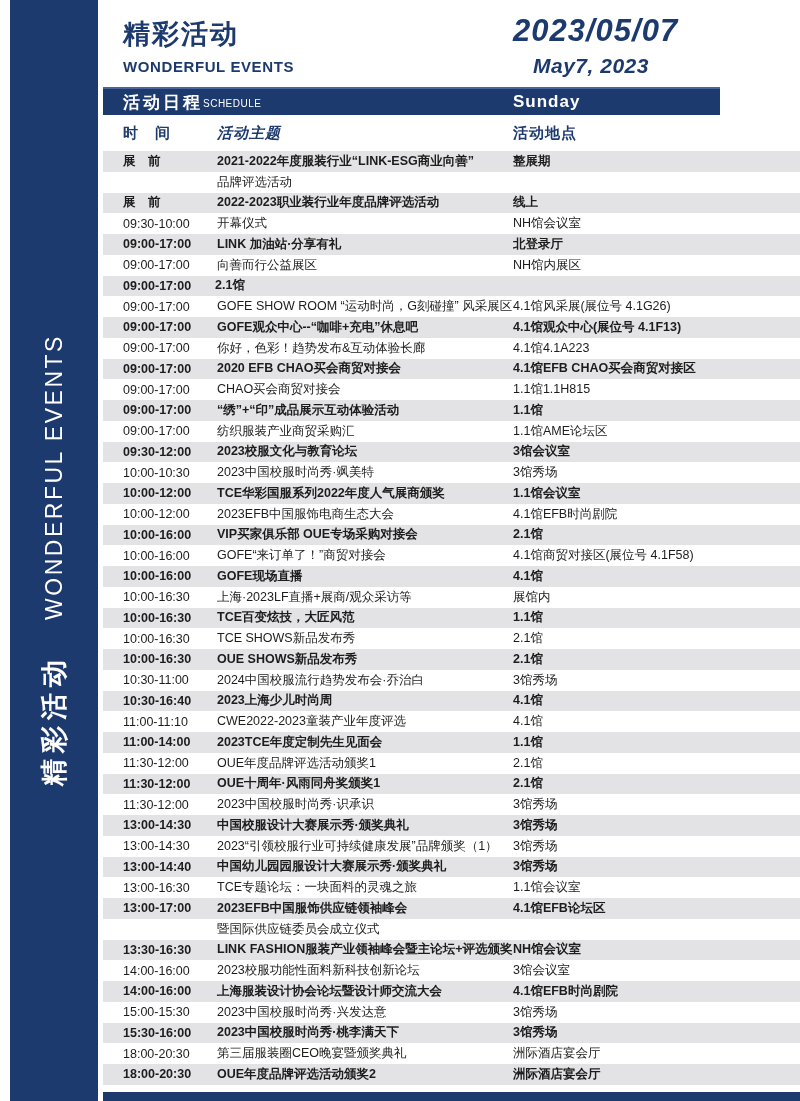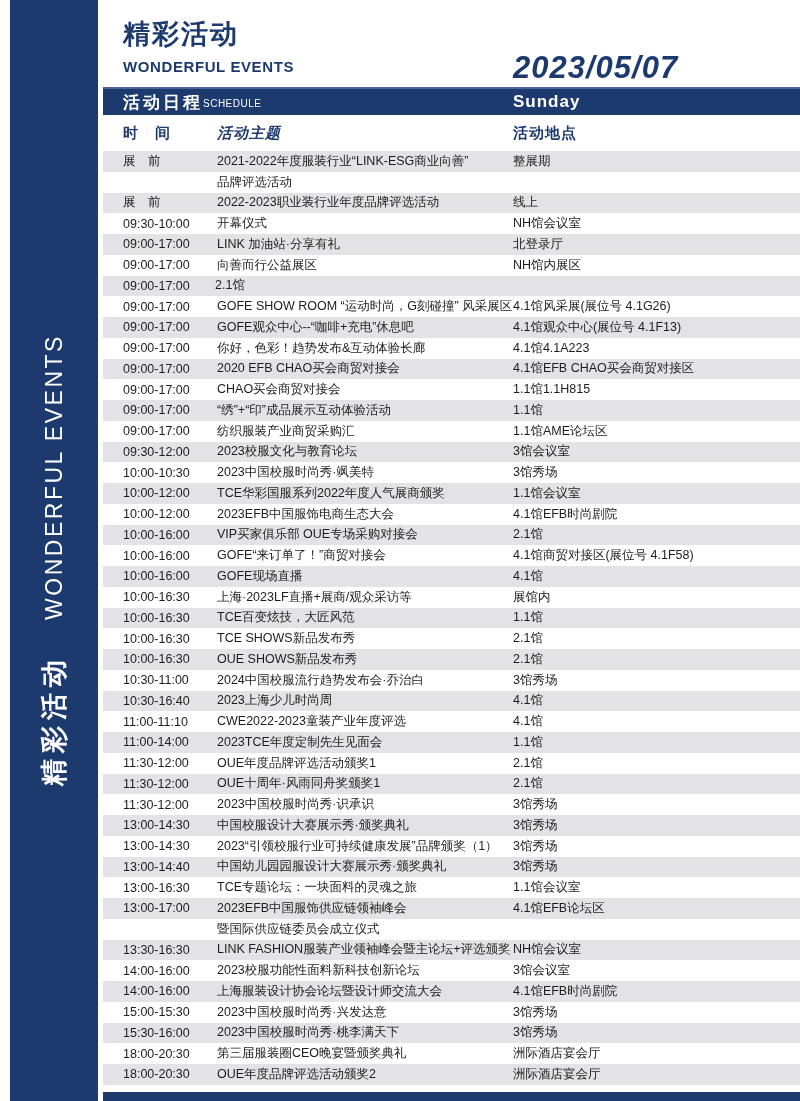"2023/05/07" .date-main { margin-top: 37px -> none }
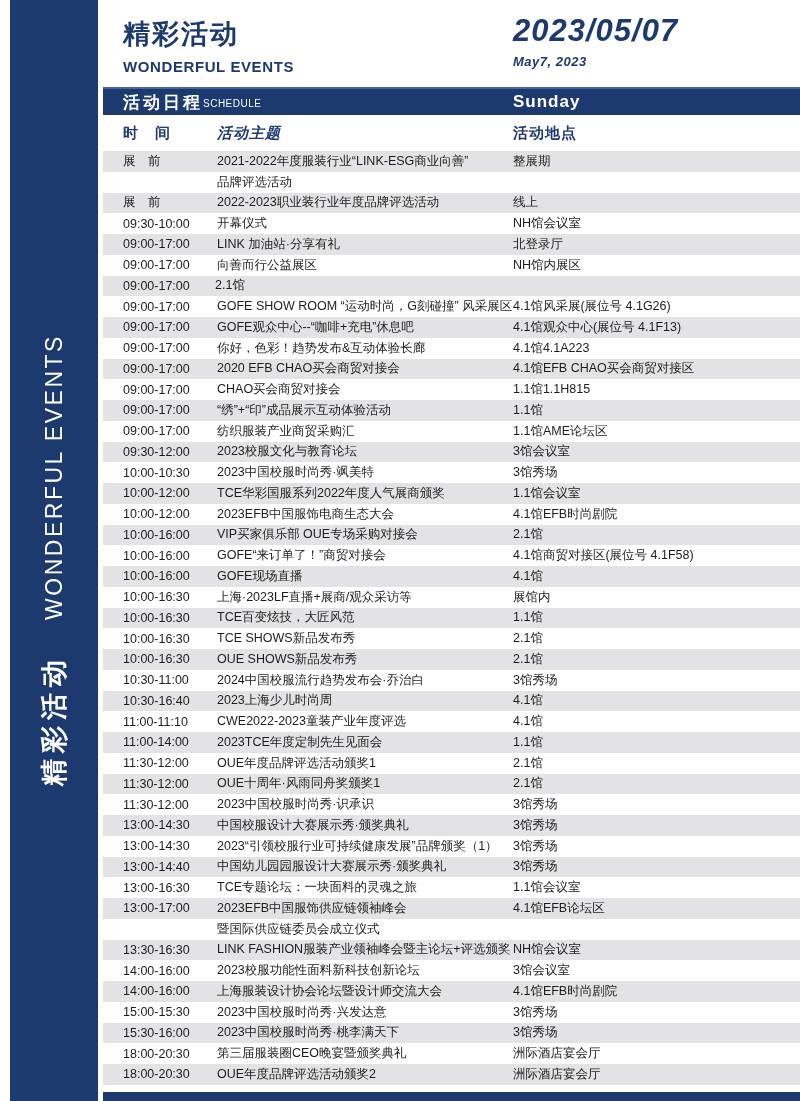"May7, 2023" .date-sub { font-size: 13px -> 21px; margin-left: none -> 20px }
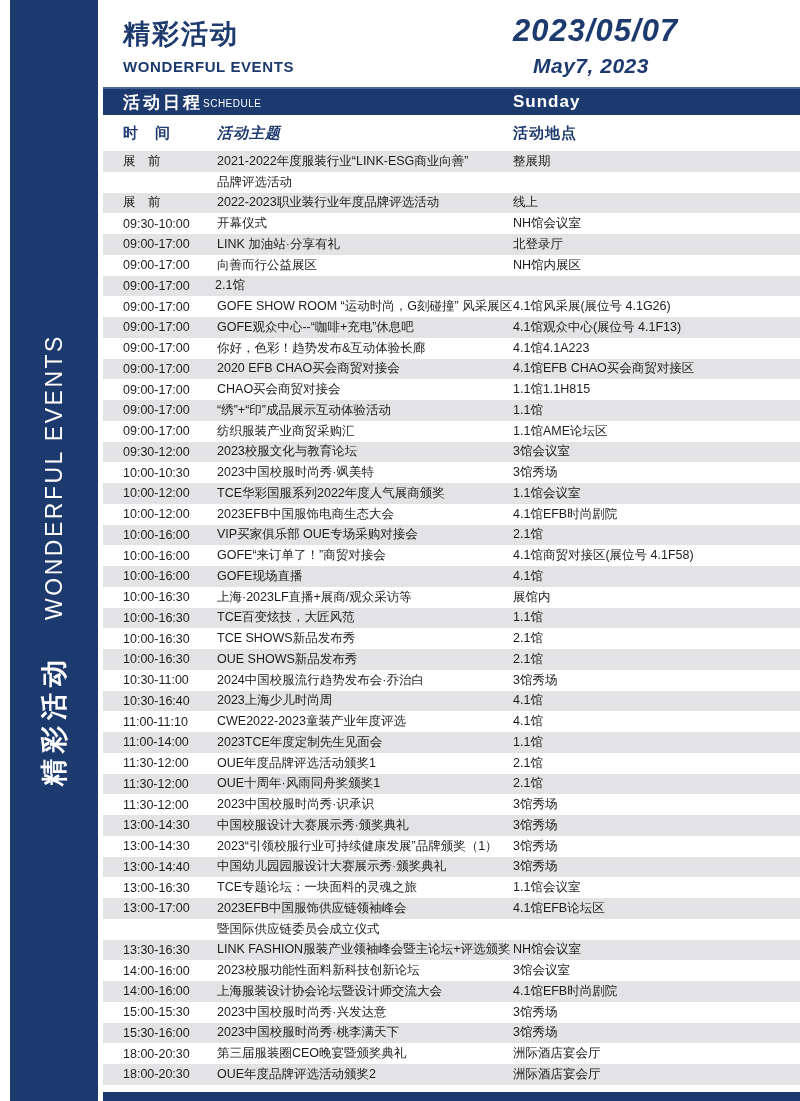"活动日程" .schedule-bar { width: 697px -> 617px }
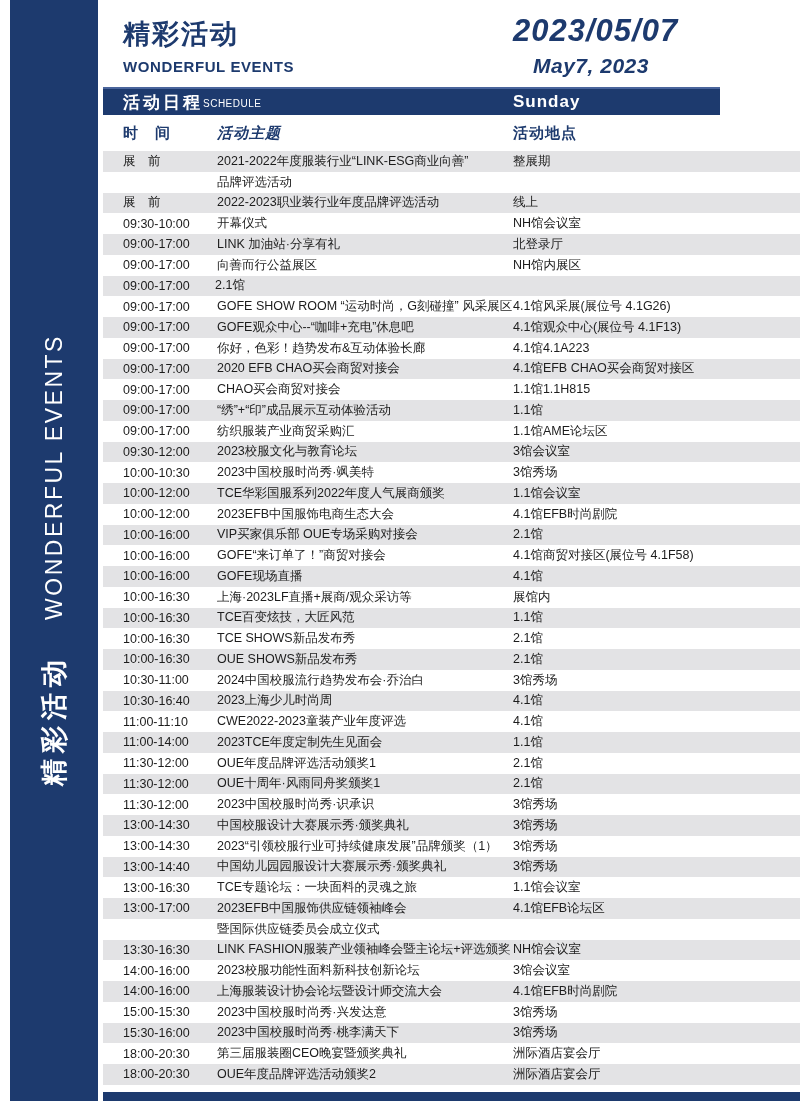"展 前" .row.shaded { font-weight: none -> bold }
